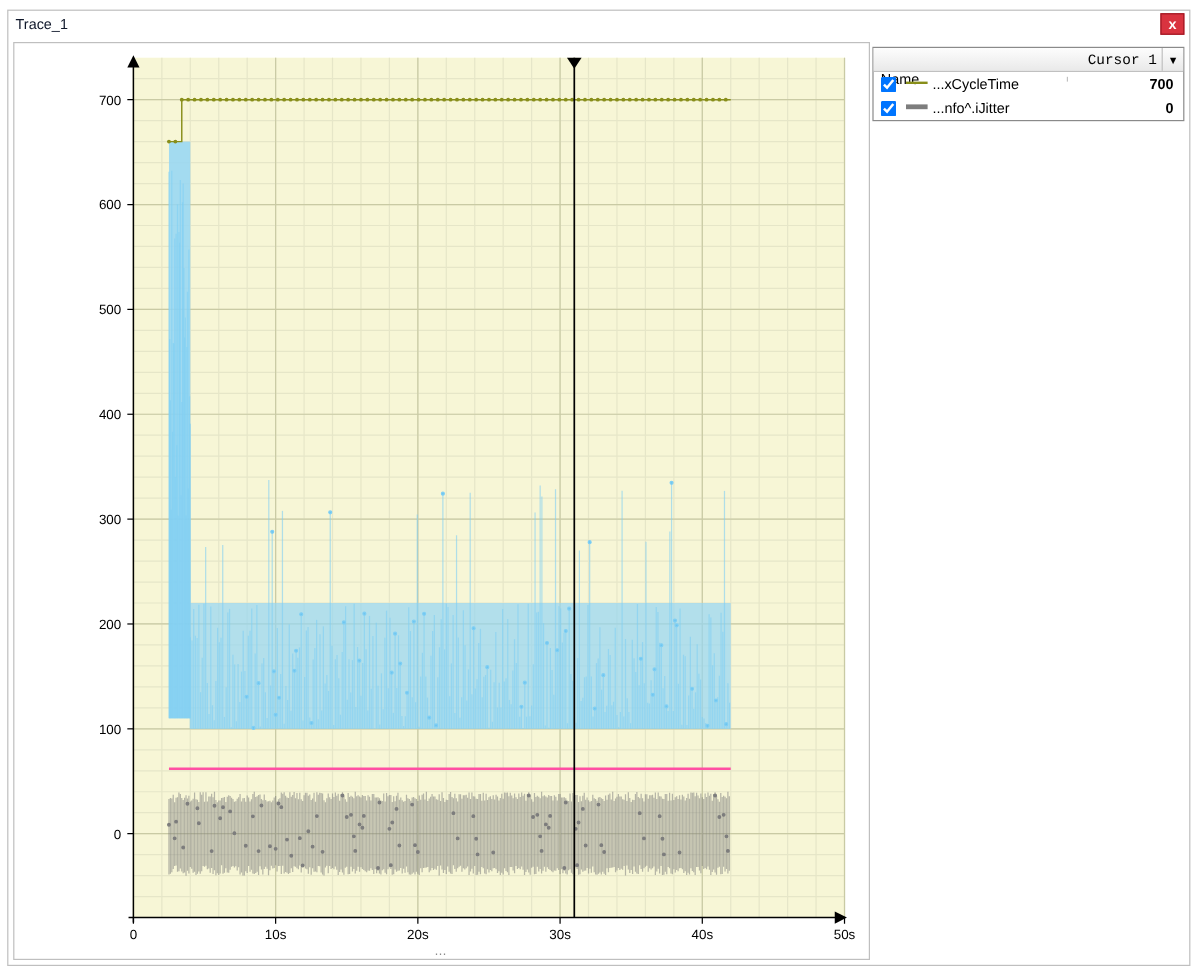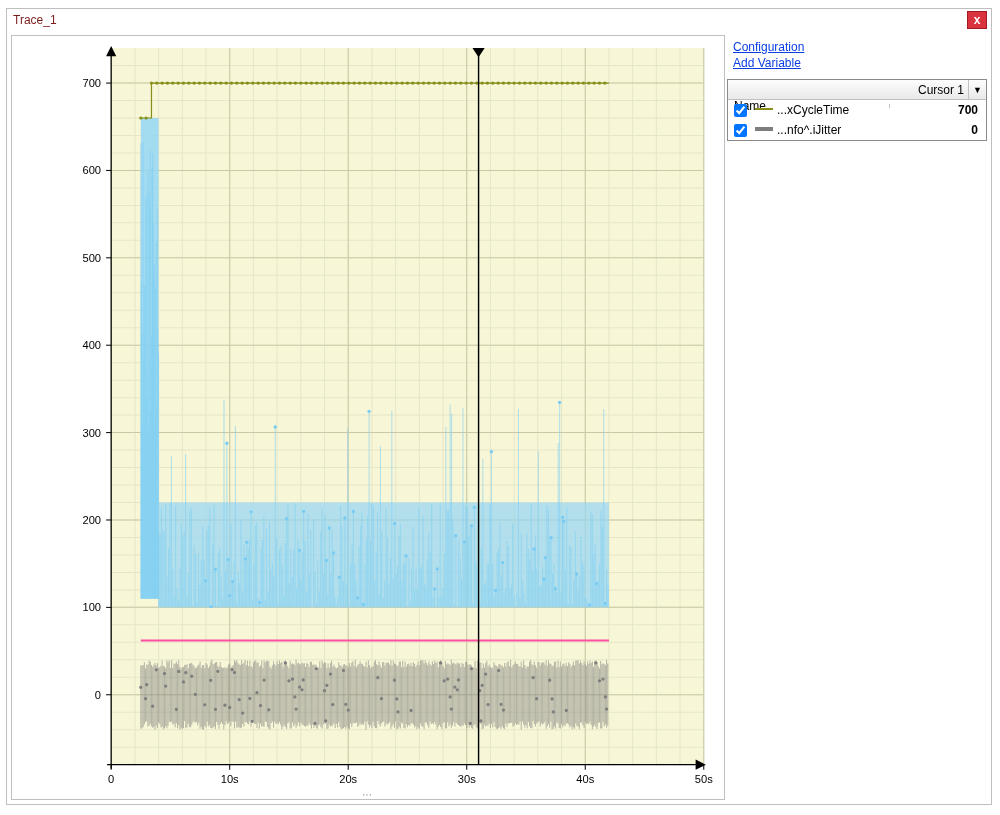"Trace_1" .title { color: #7f1d1d -> #0f172a }
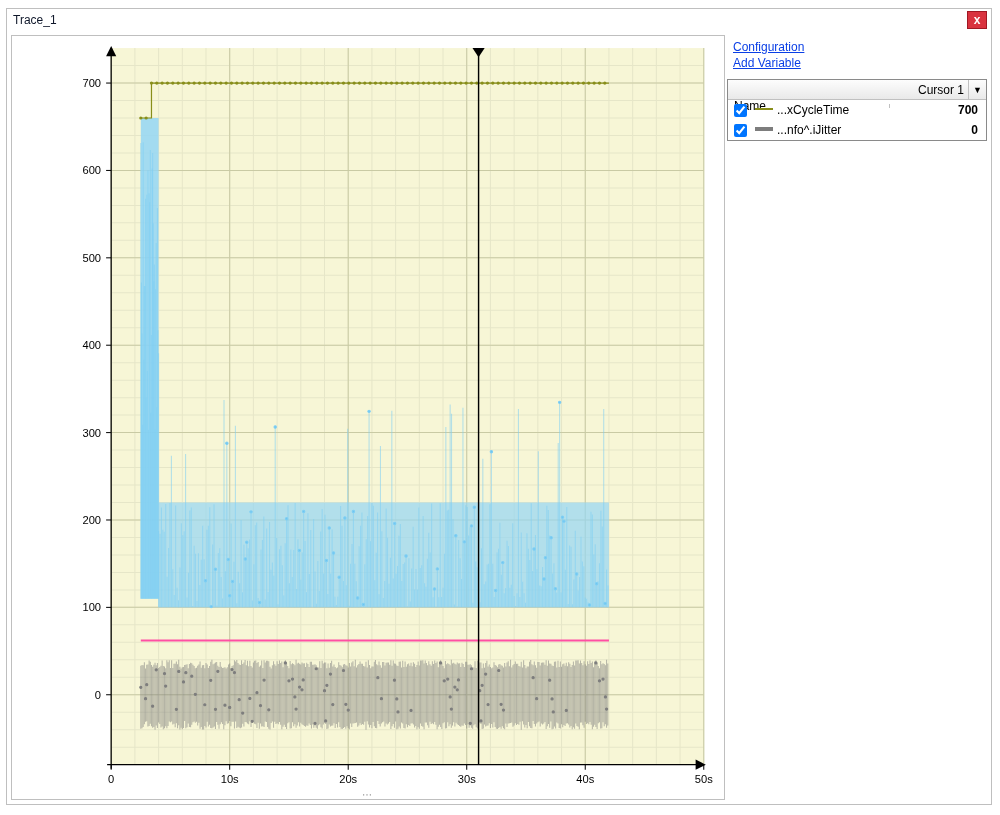"Configuration" div.links { html: <div> <a>Configuration</a> <a>Add Variable</a> </div> -> none }
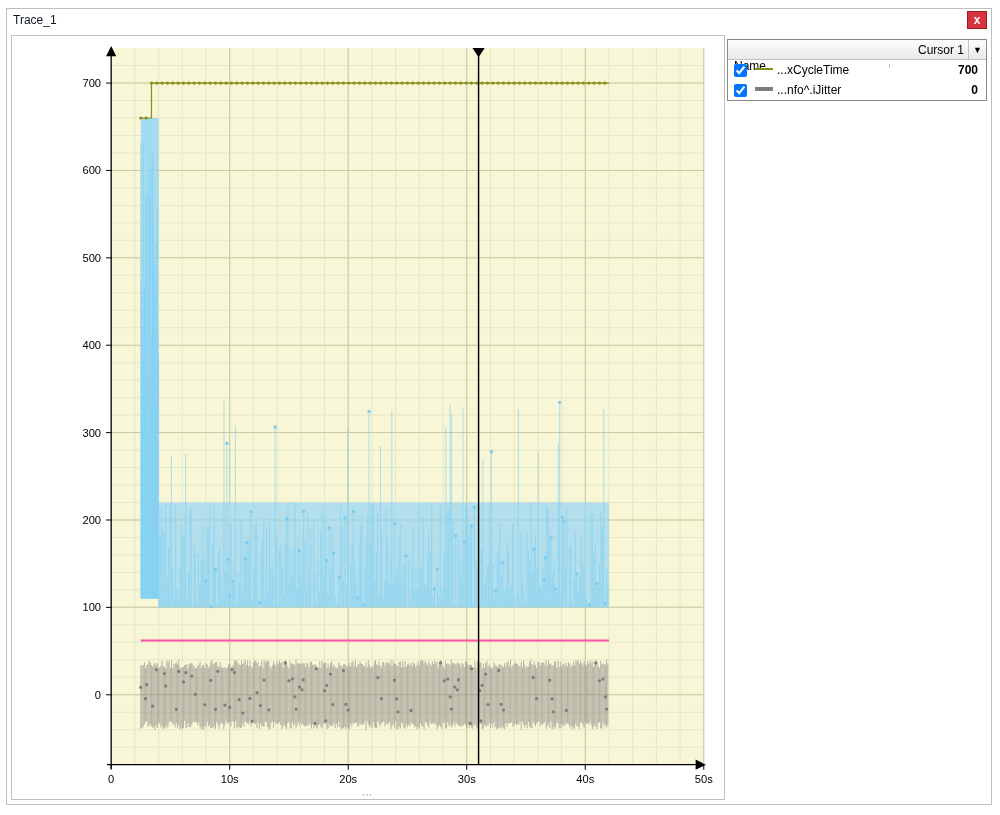"Cursor 1" .vh-cursor { font-family: none -> Liberation Mono, monospace }
